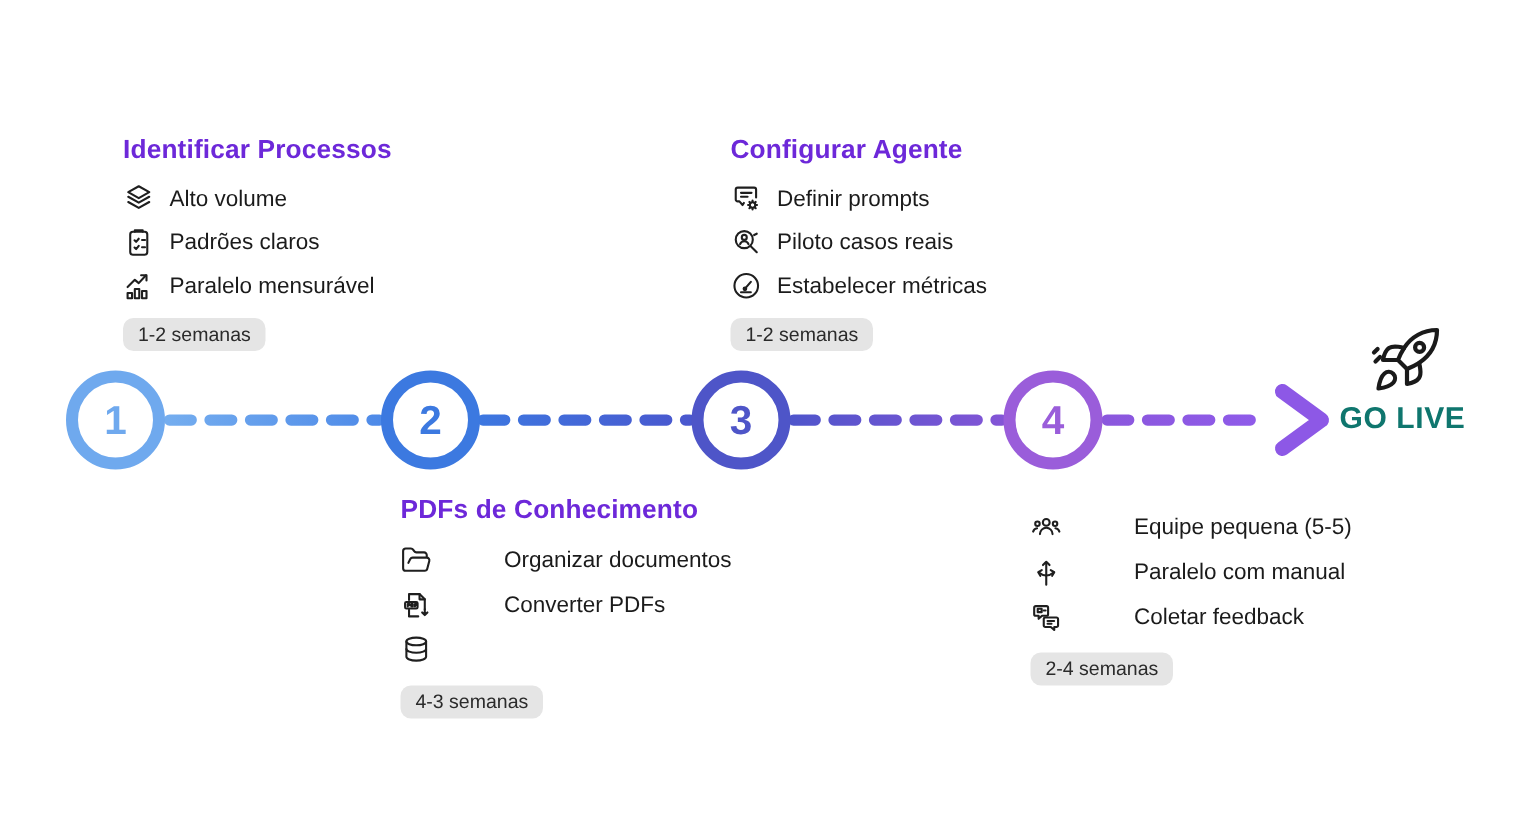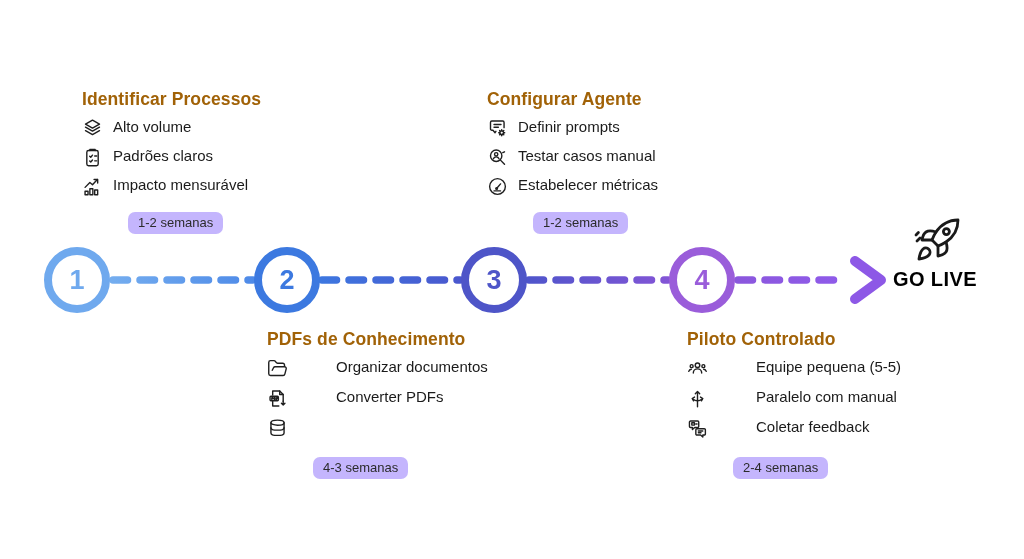"Identificar Processos" .step-title { color: #a16207 -> #6d28d9 }
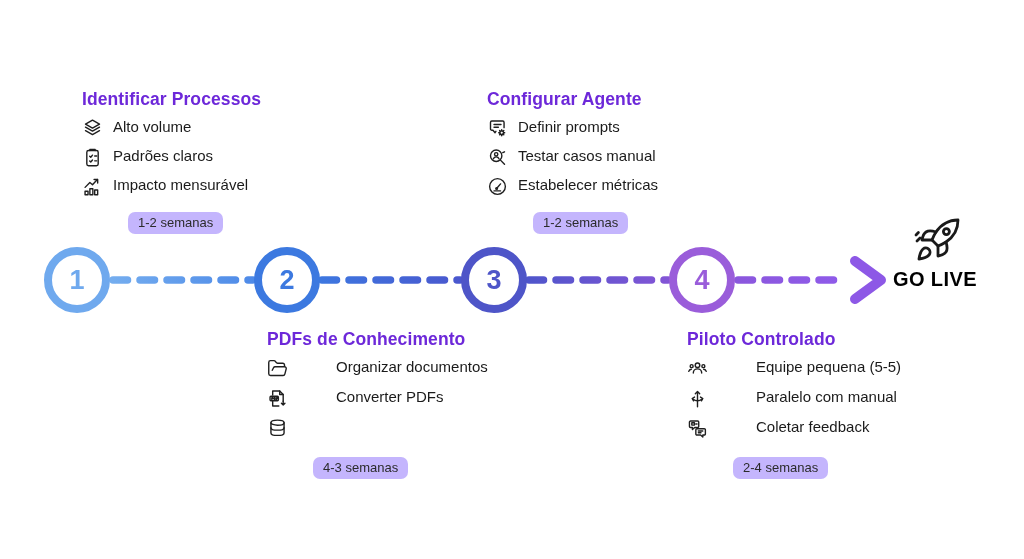"Alto volume" .row { align-items: none -> center }
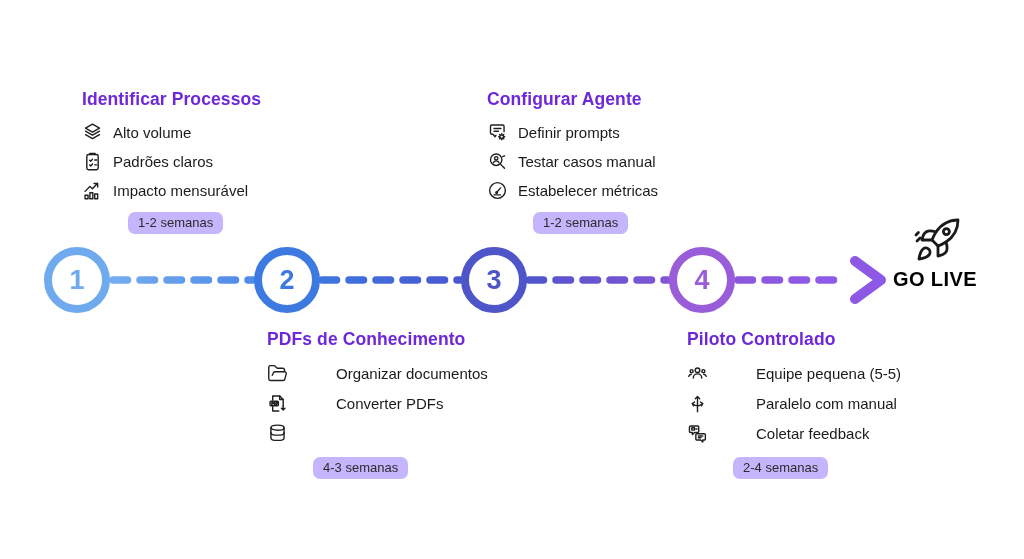"Testar casos manual" span.row-label { text: Testar casos manual -> Piloto casos reais }
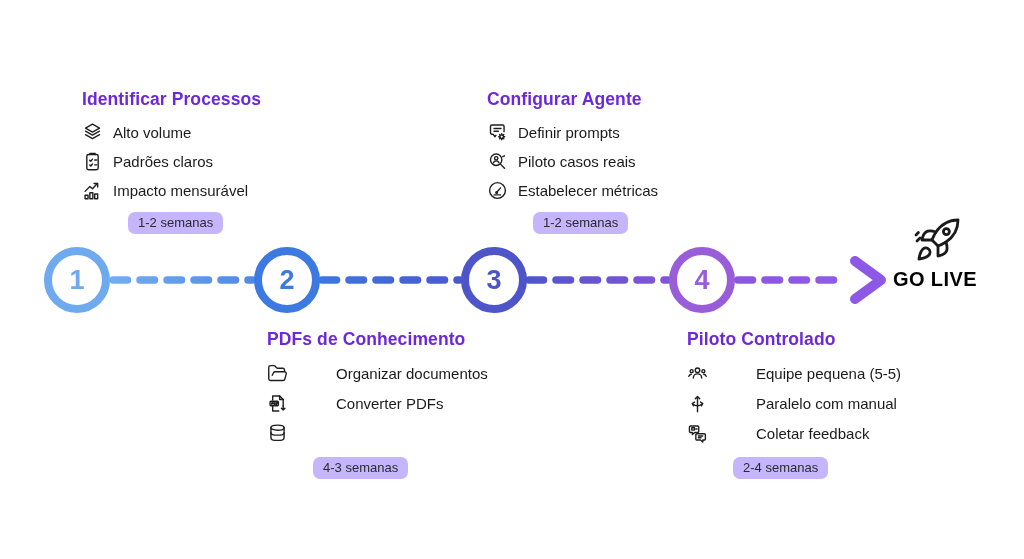"Impacto mensurável" span.row-label { text: Impacto -> Paralelo }
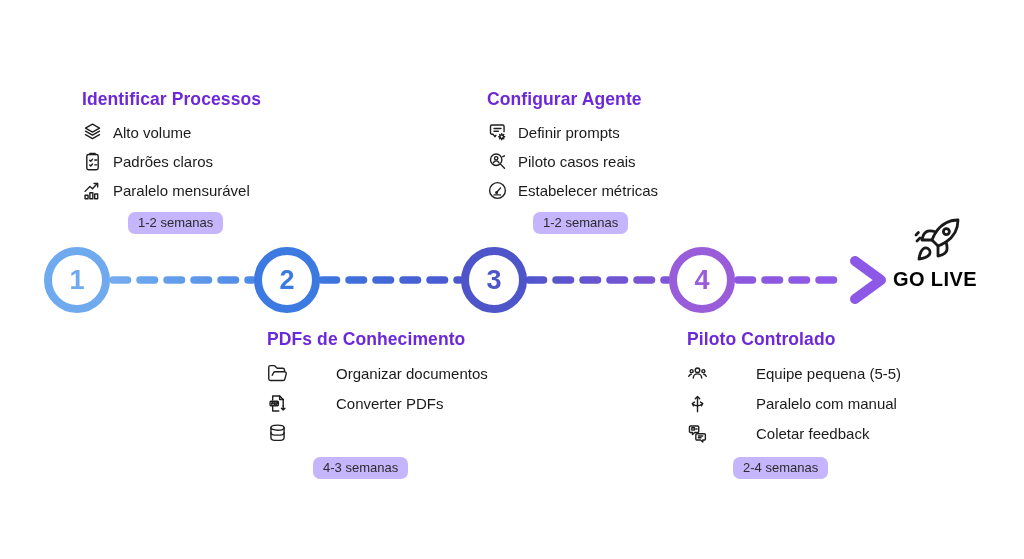"1-2 semanas" .badge { background: #c4b5fd -> #e5e5e5; margin-left: 46px -> none }
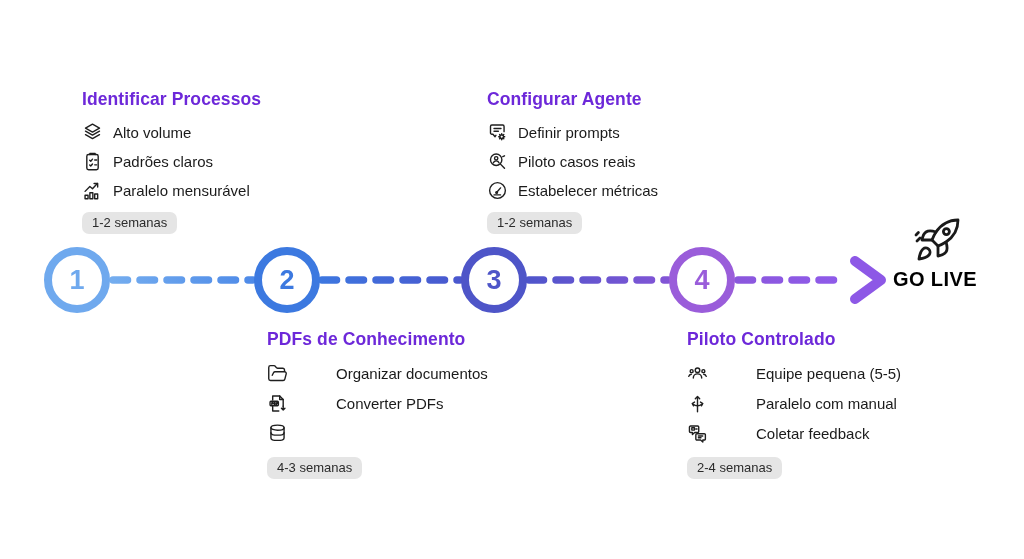"GO LIVE" .golive-label { color: #000000 -> #0f766e }
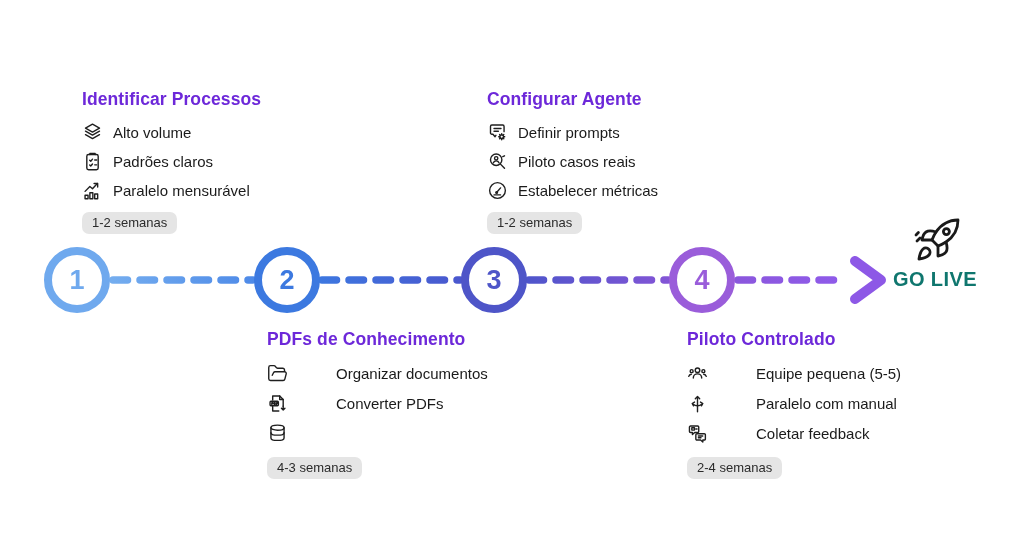"Piloto Controlado" h2.step-title { html: <h2>Piloto Controlado</h2> -> none }
